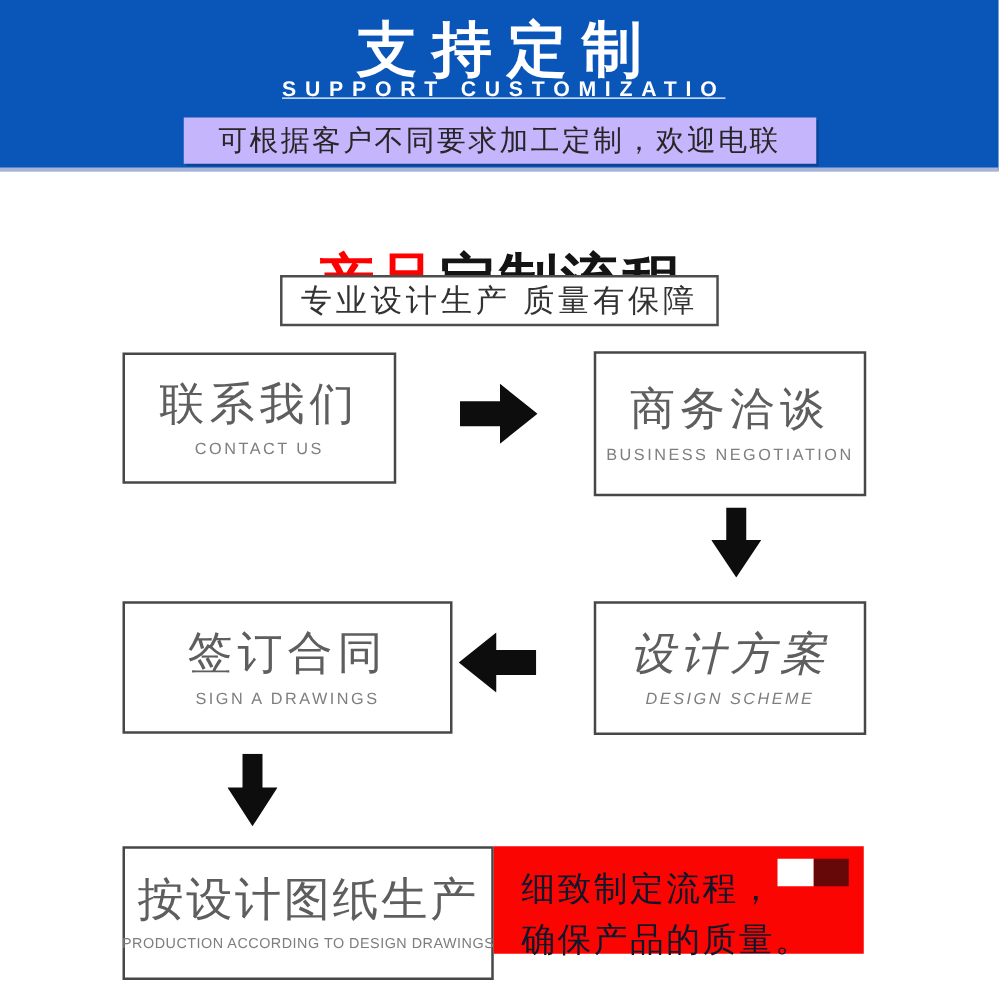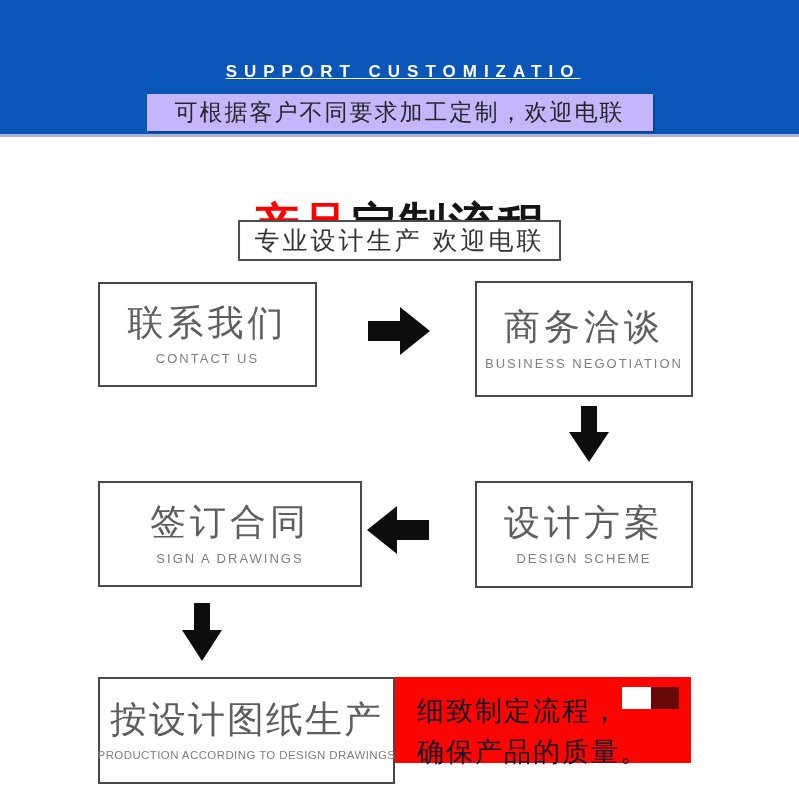"支持定制" div.banner-title { html: none -> <div>支持定制</div> }
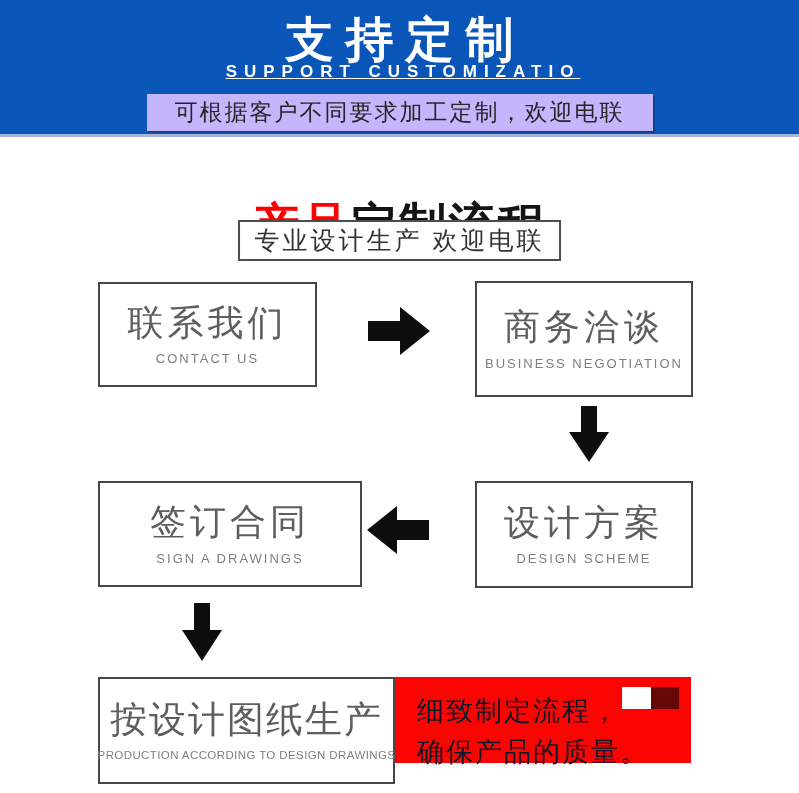"专业设计生产 欢迎电联" div.tagline-box { text: 欢迎电联 -> 质量有保障 }
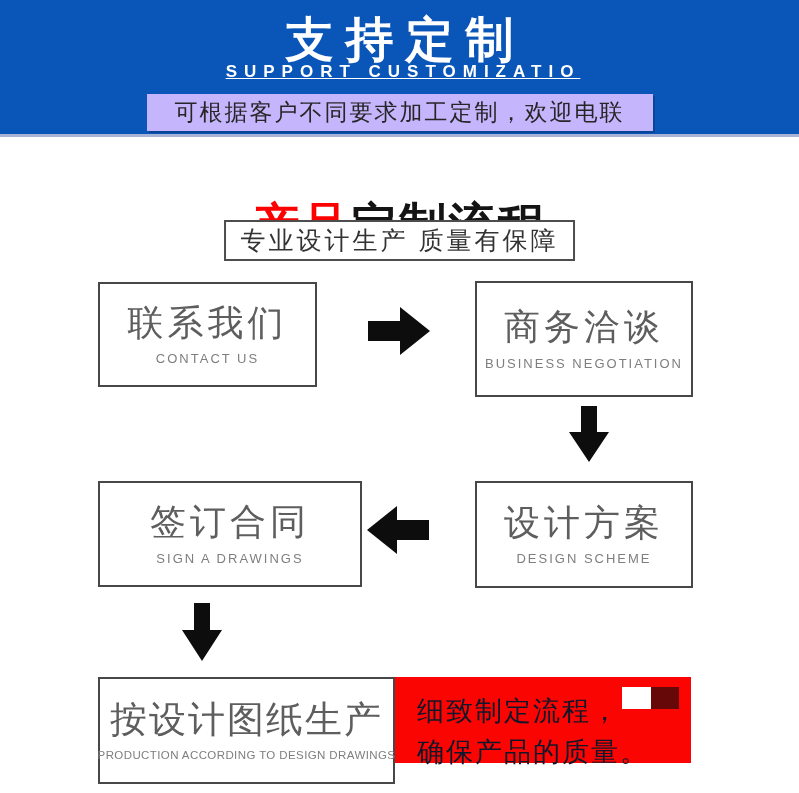"设计方案" .box-design { font-style: none -> italic }
